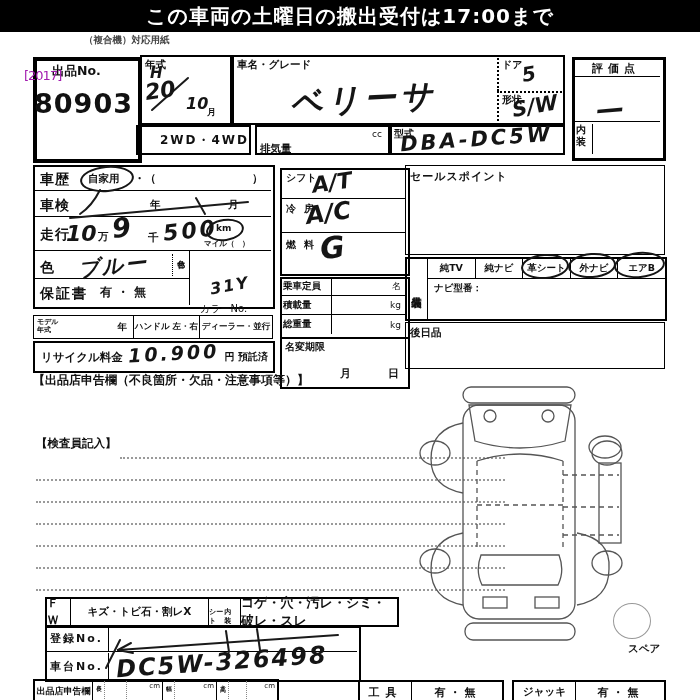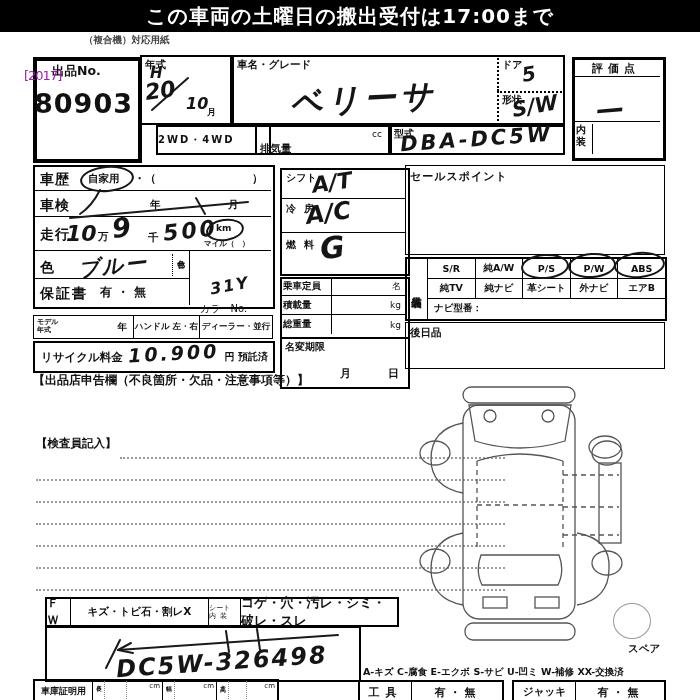"2WD・4WD" #drive-cell { font-size: 10px -> 12px; justify-content: flex-start -> flex-end; left: 156px -> 136px }
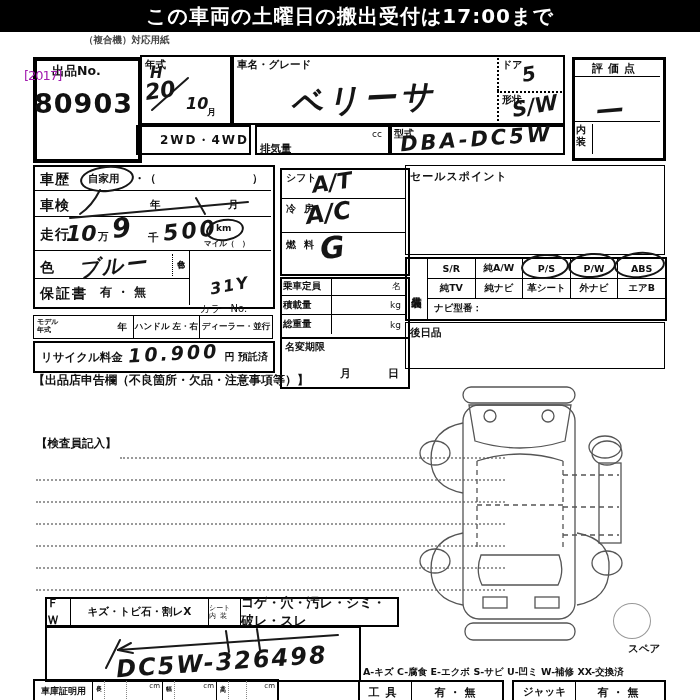"S/R" div.erow { html: <div> <span>S/R</span> <span>純A/W</span> <span>P/S</span> <span>P/W</span> <span>ABS</span> </div> -> none }
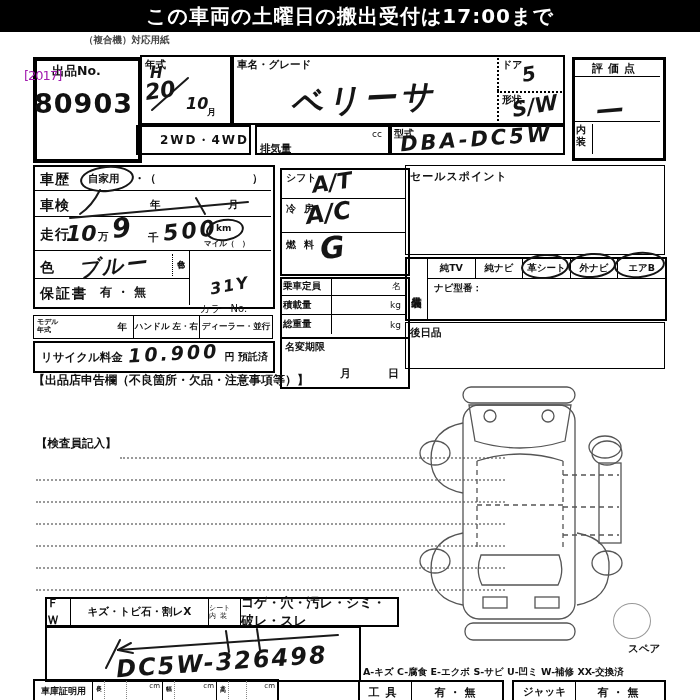"シート" #fw-row .f3 { align-items: flex-start -> flex-end; flex-direction: column -> none; font-weight: normal -> bold }
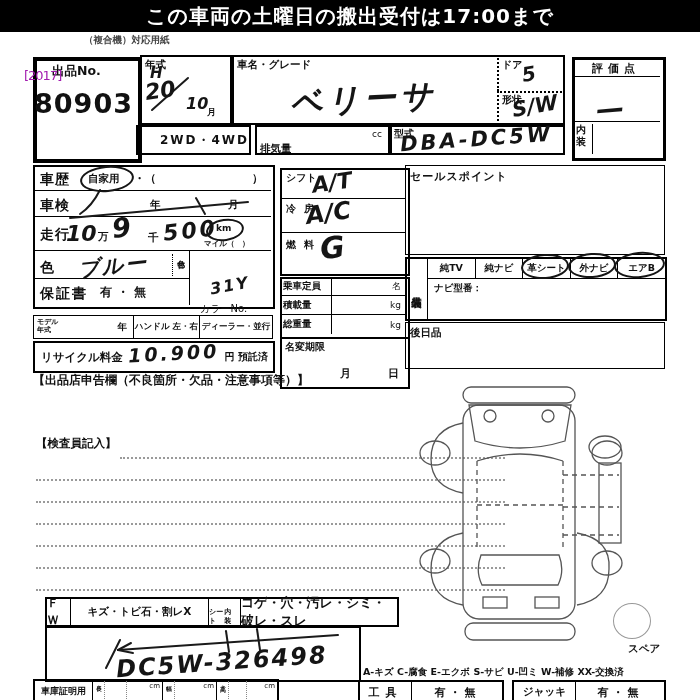"登録No." div.rrow { html: none -> <div> <span>登録No.</span> </div> }
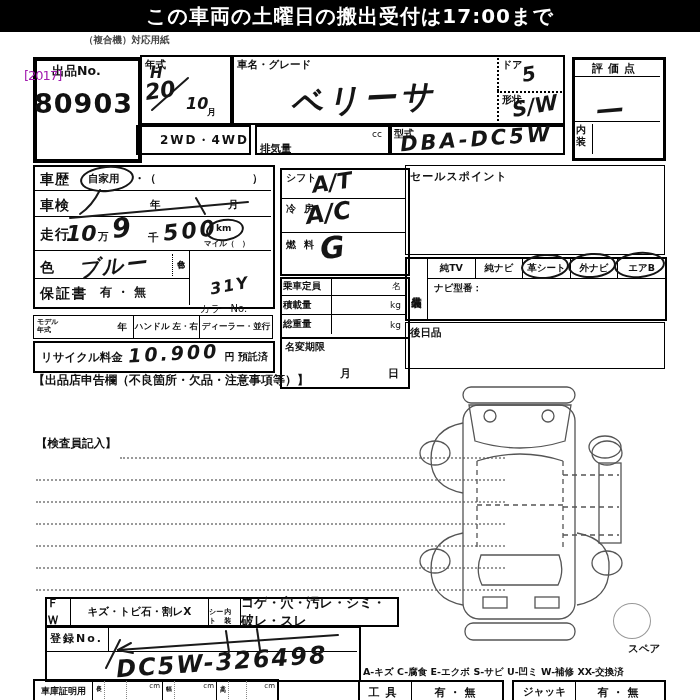"車台No." div.rrow { html: none -> <div> <span>車台No.</span> </div> }
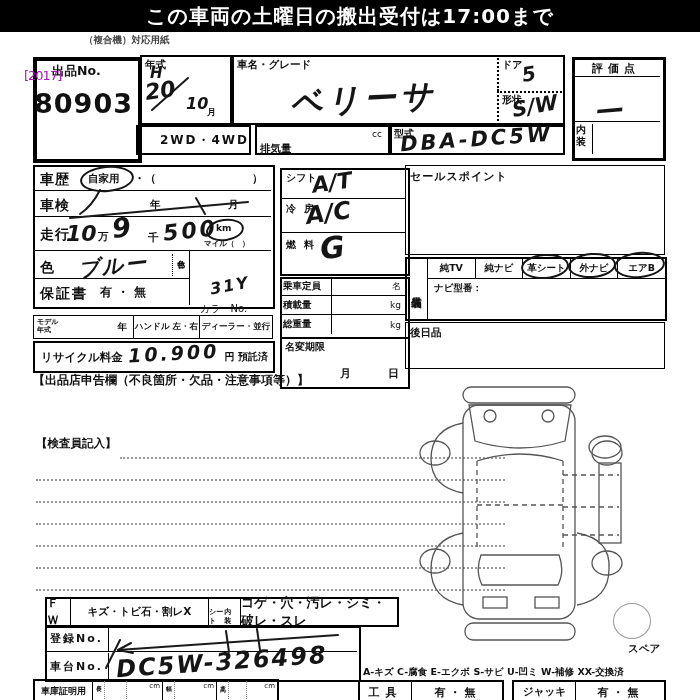"A-キズ C-腐食 E-エクボ S-サビ U-凹ミ" div.abs { html: <div>A-キズ C-腐食 E-エクボ S-サビ U-凹ミ W-補修 XX-交換済</div> -> none }
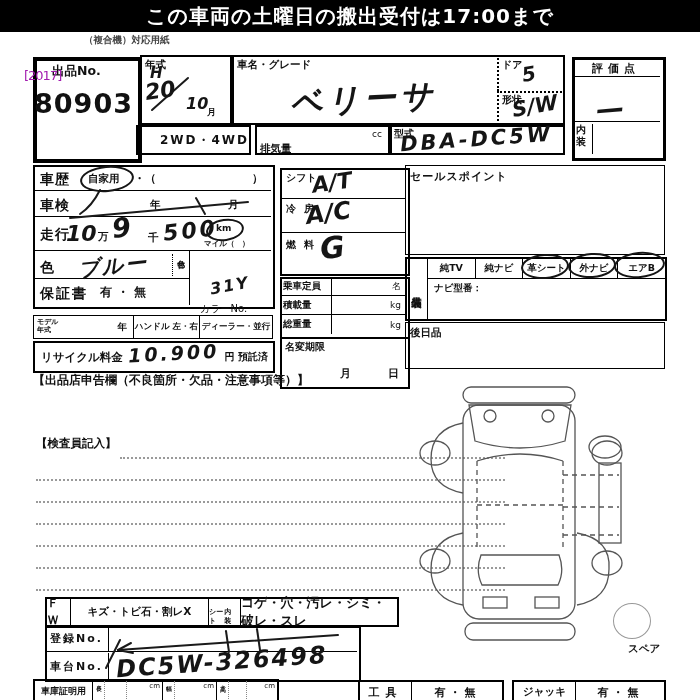"車庫証明用" div.gl { text: 車庫証明用 -> 出品店申告欄 }
